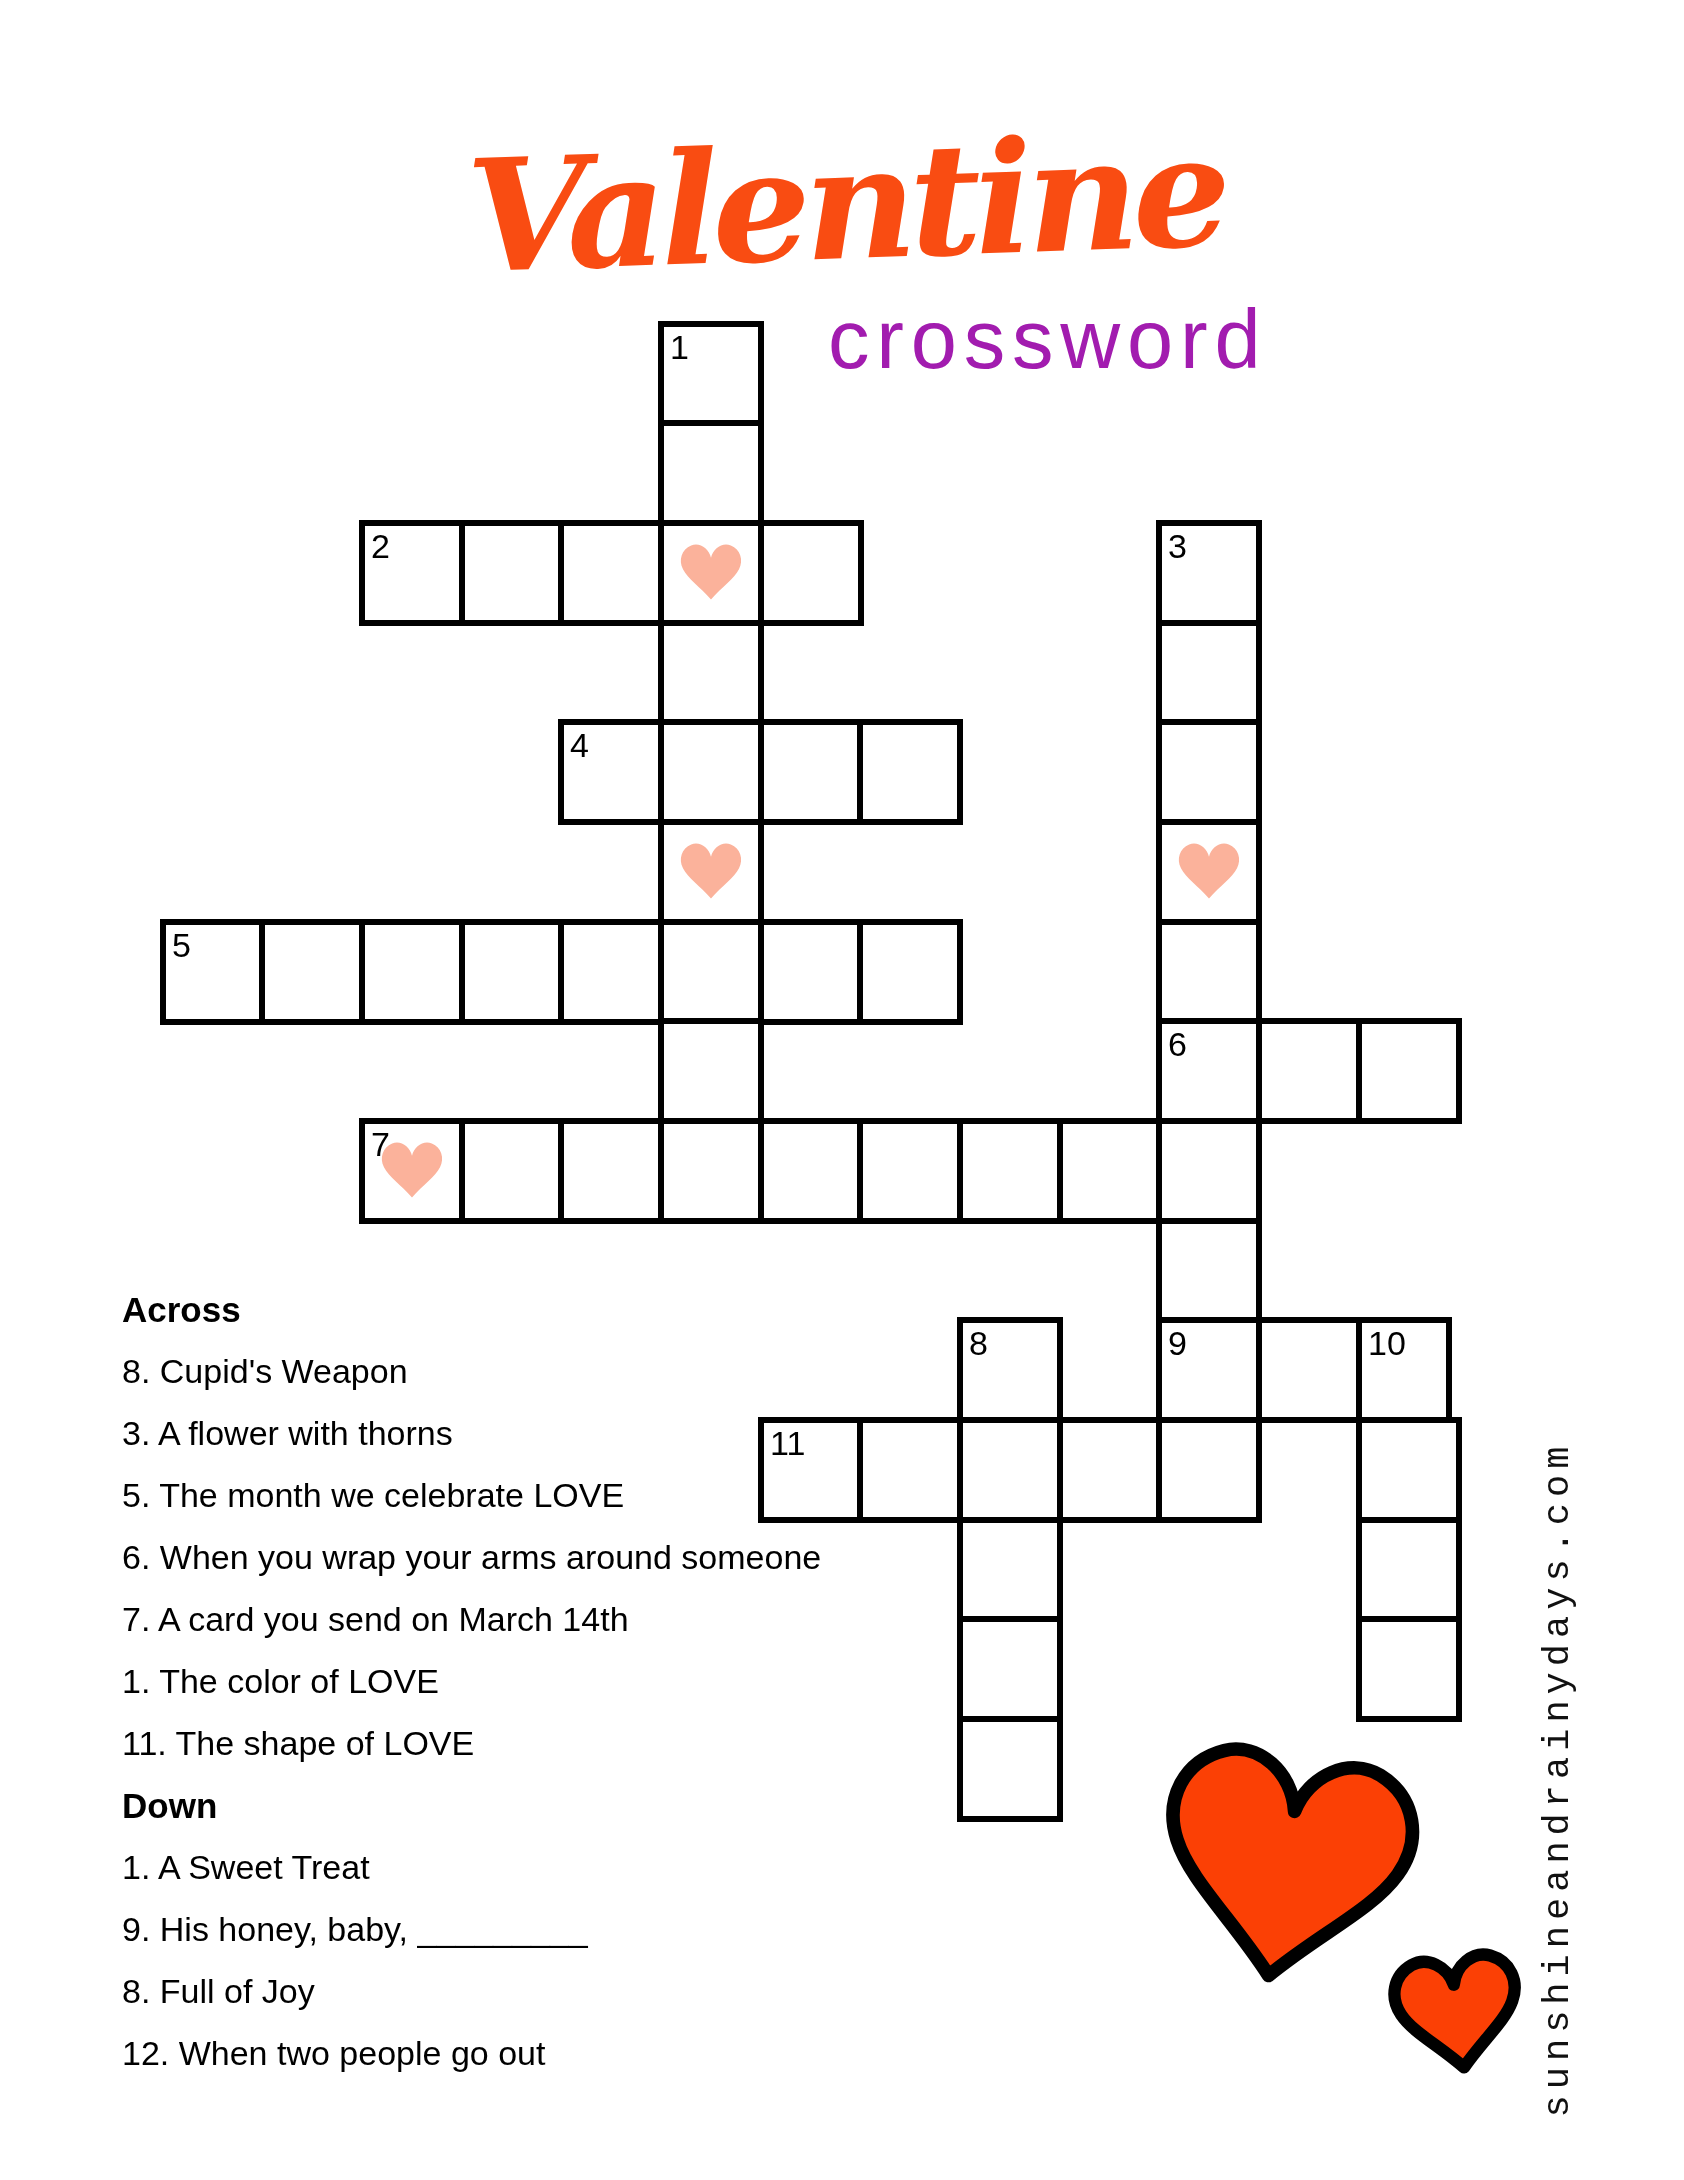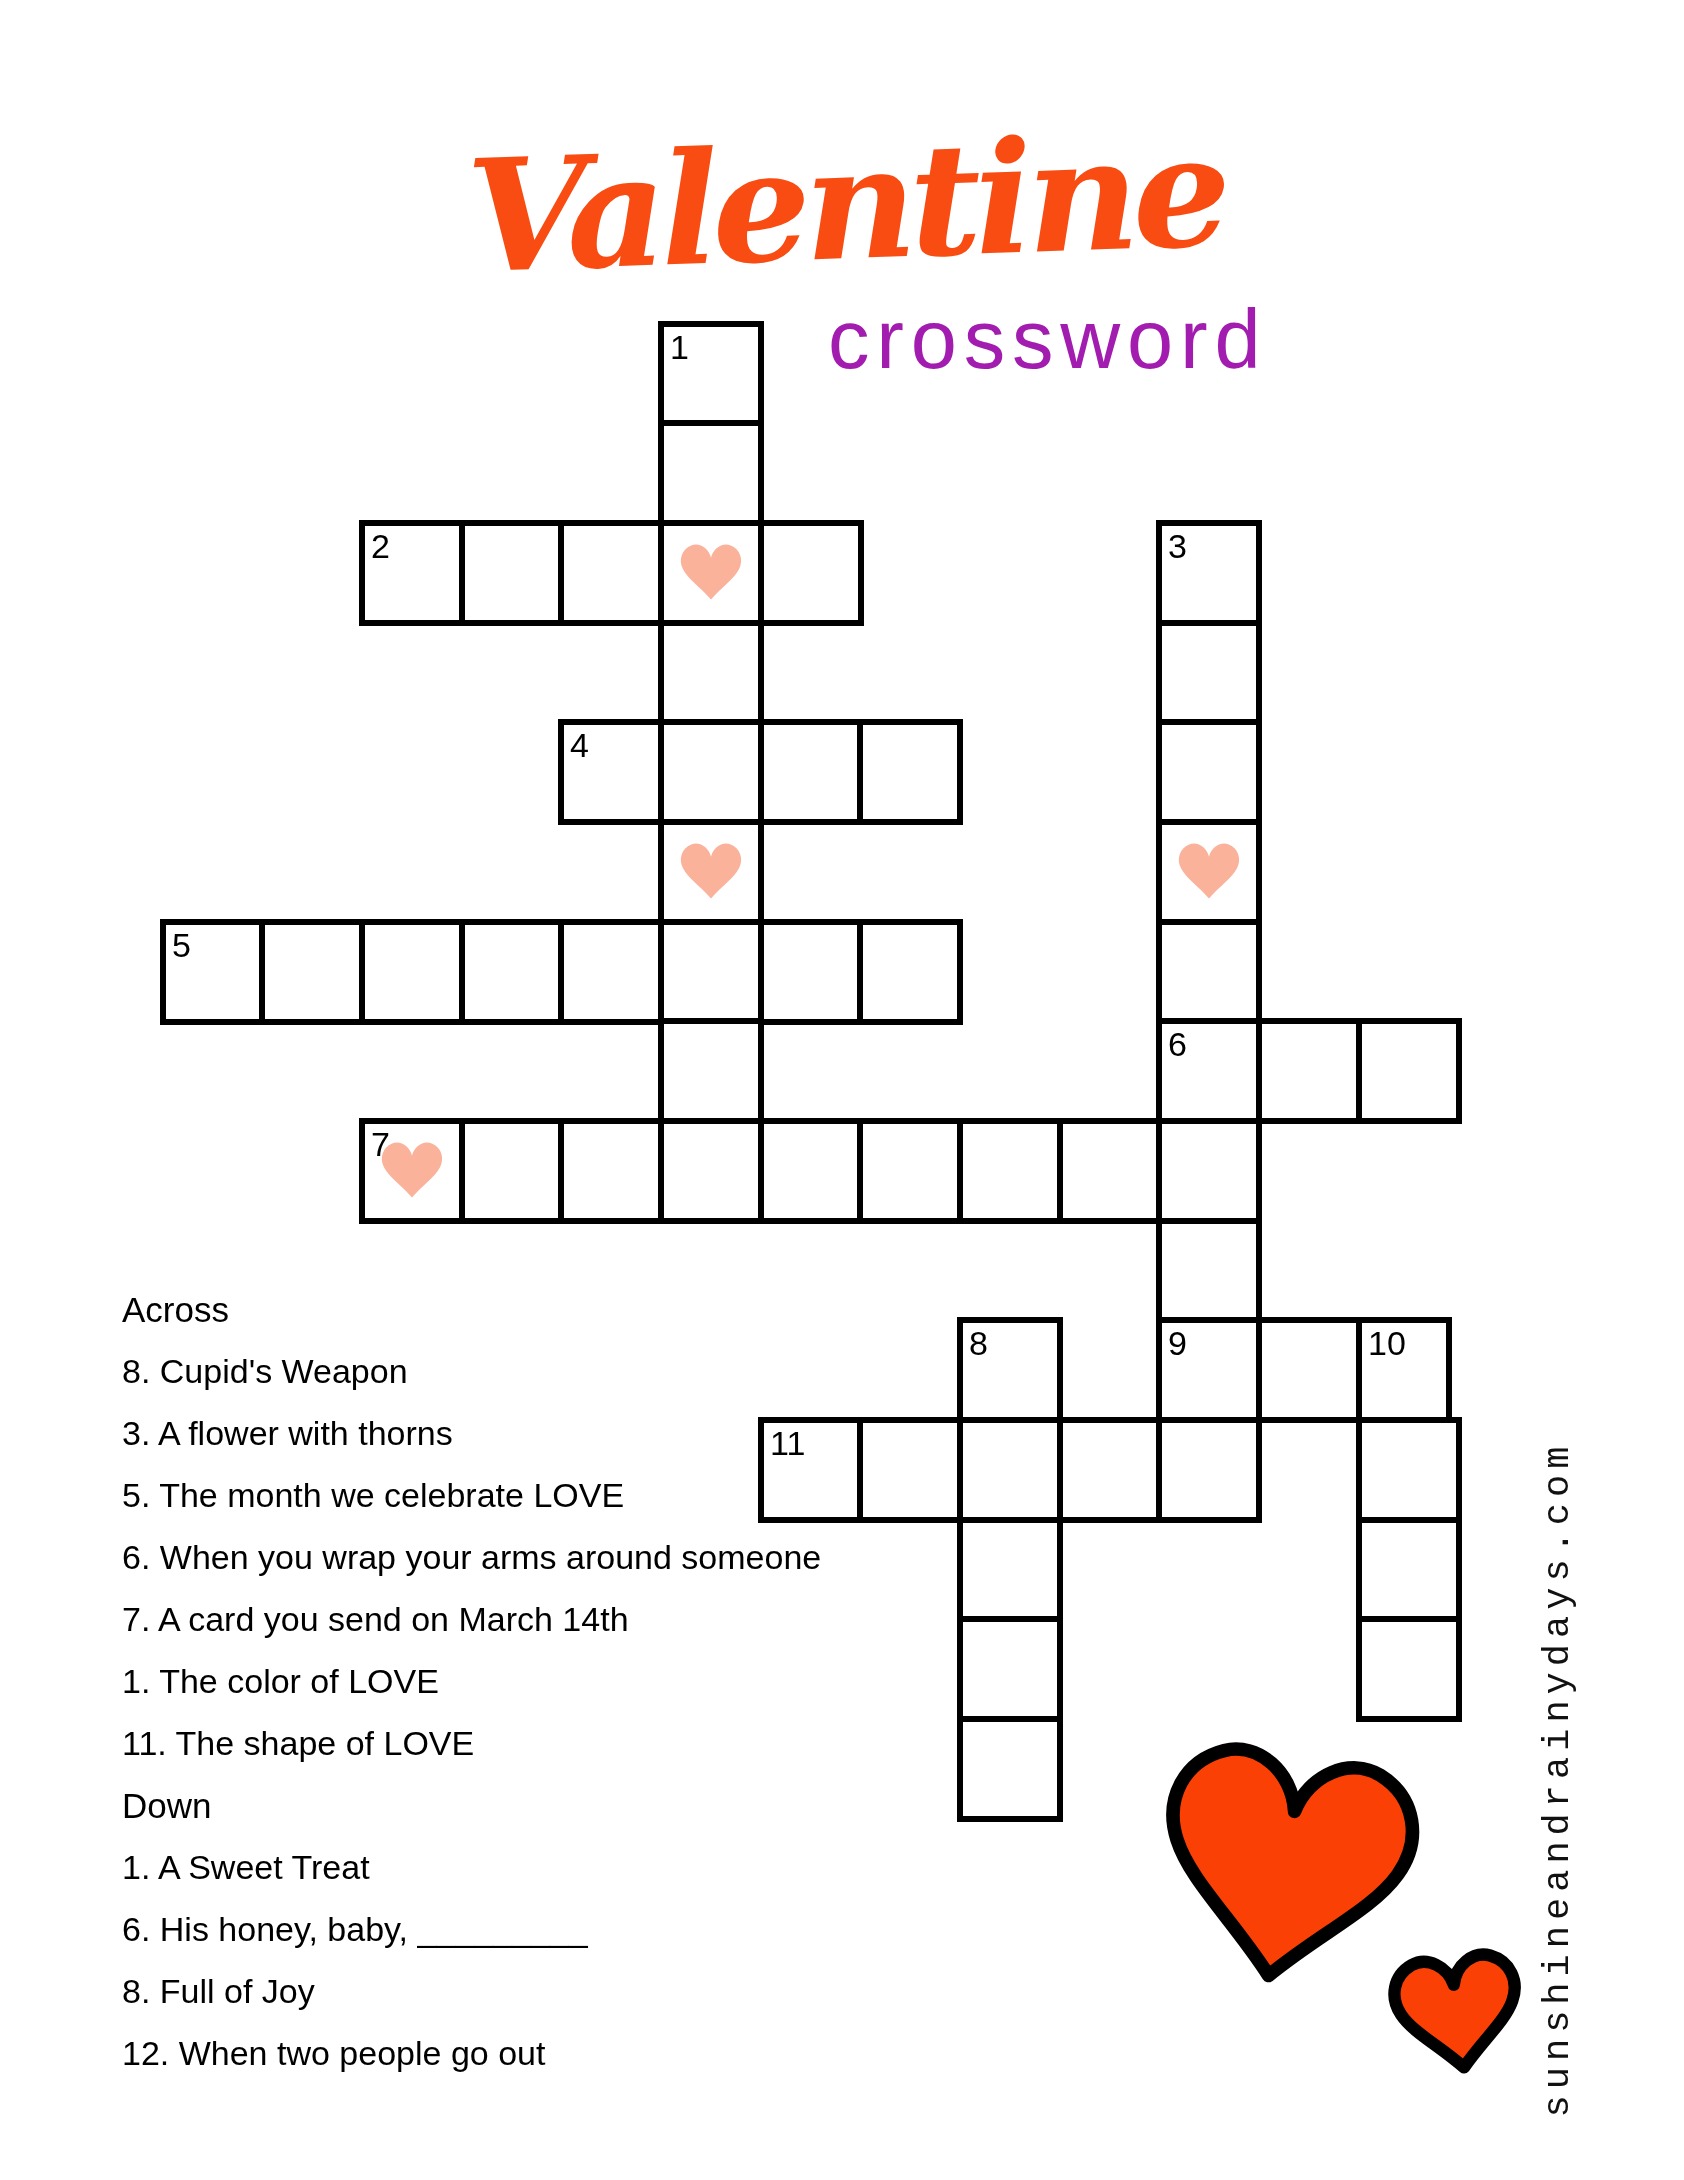"Across" .clue-heading { font-weight: normal -> bold }
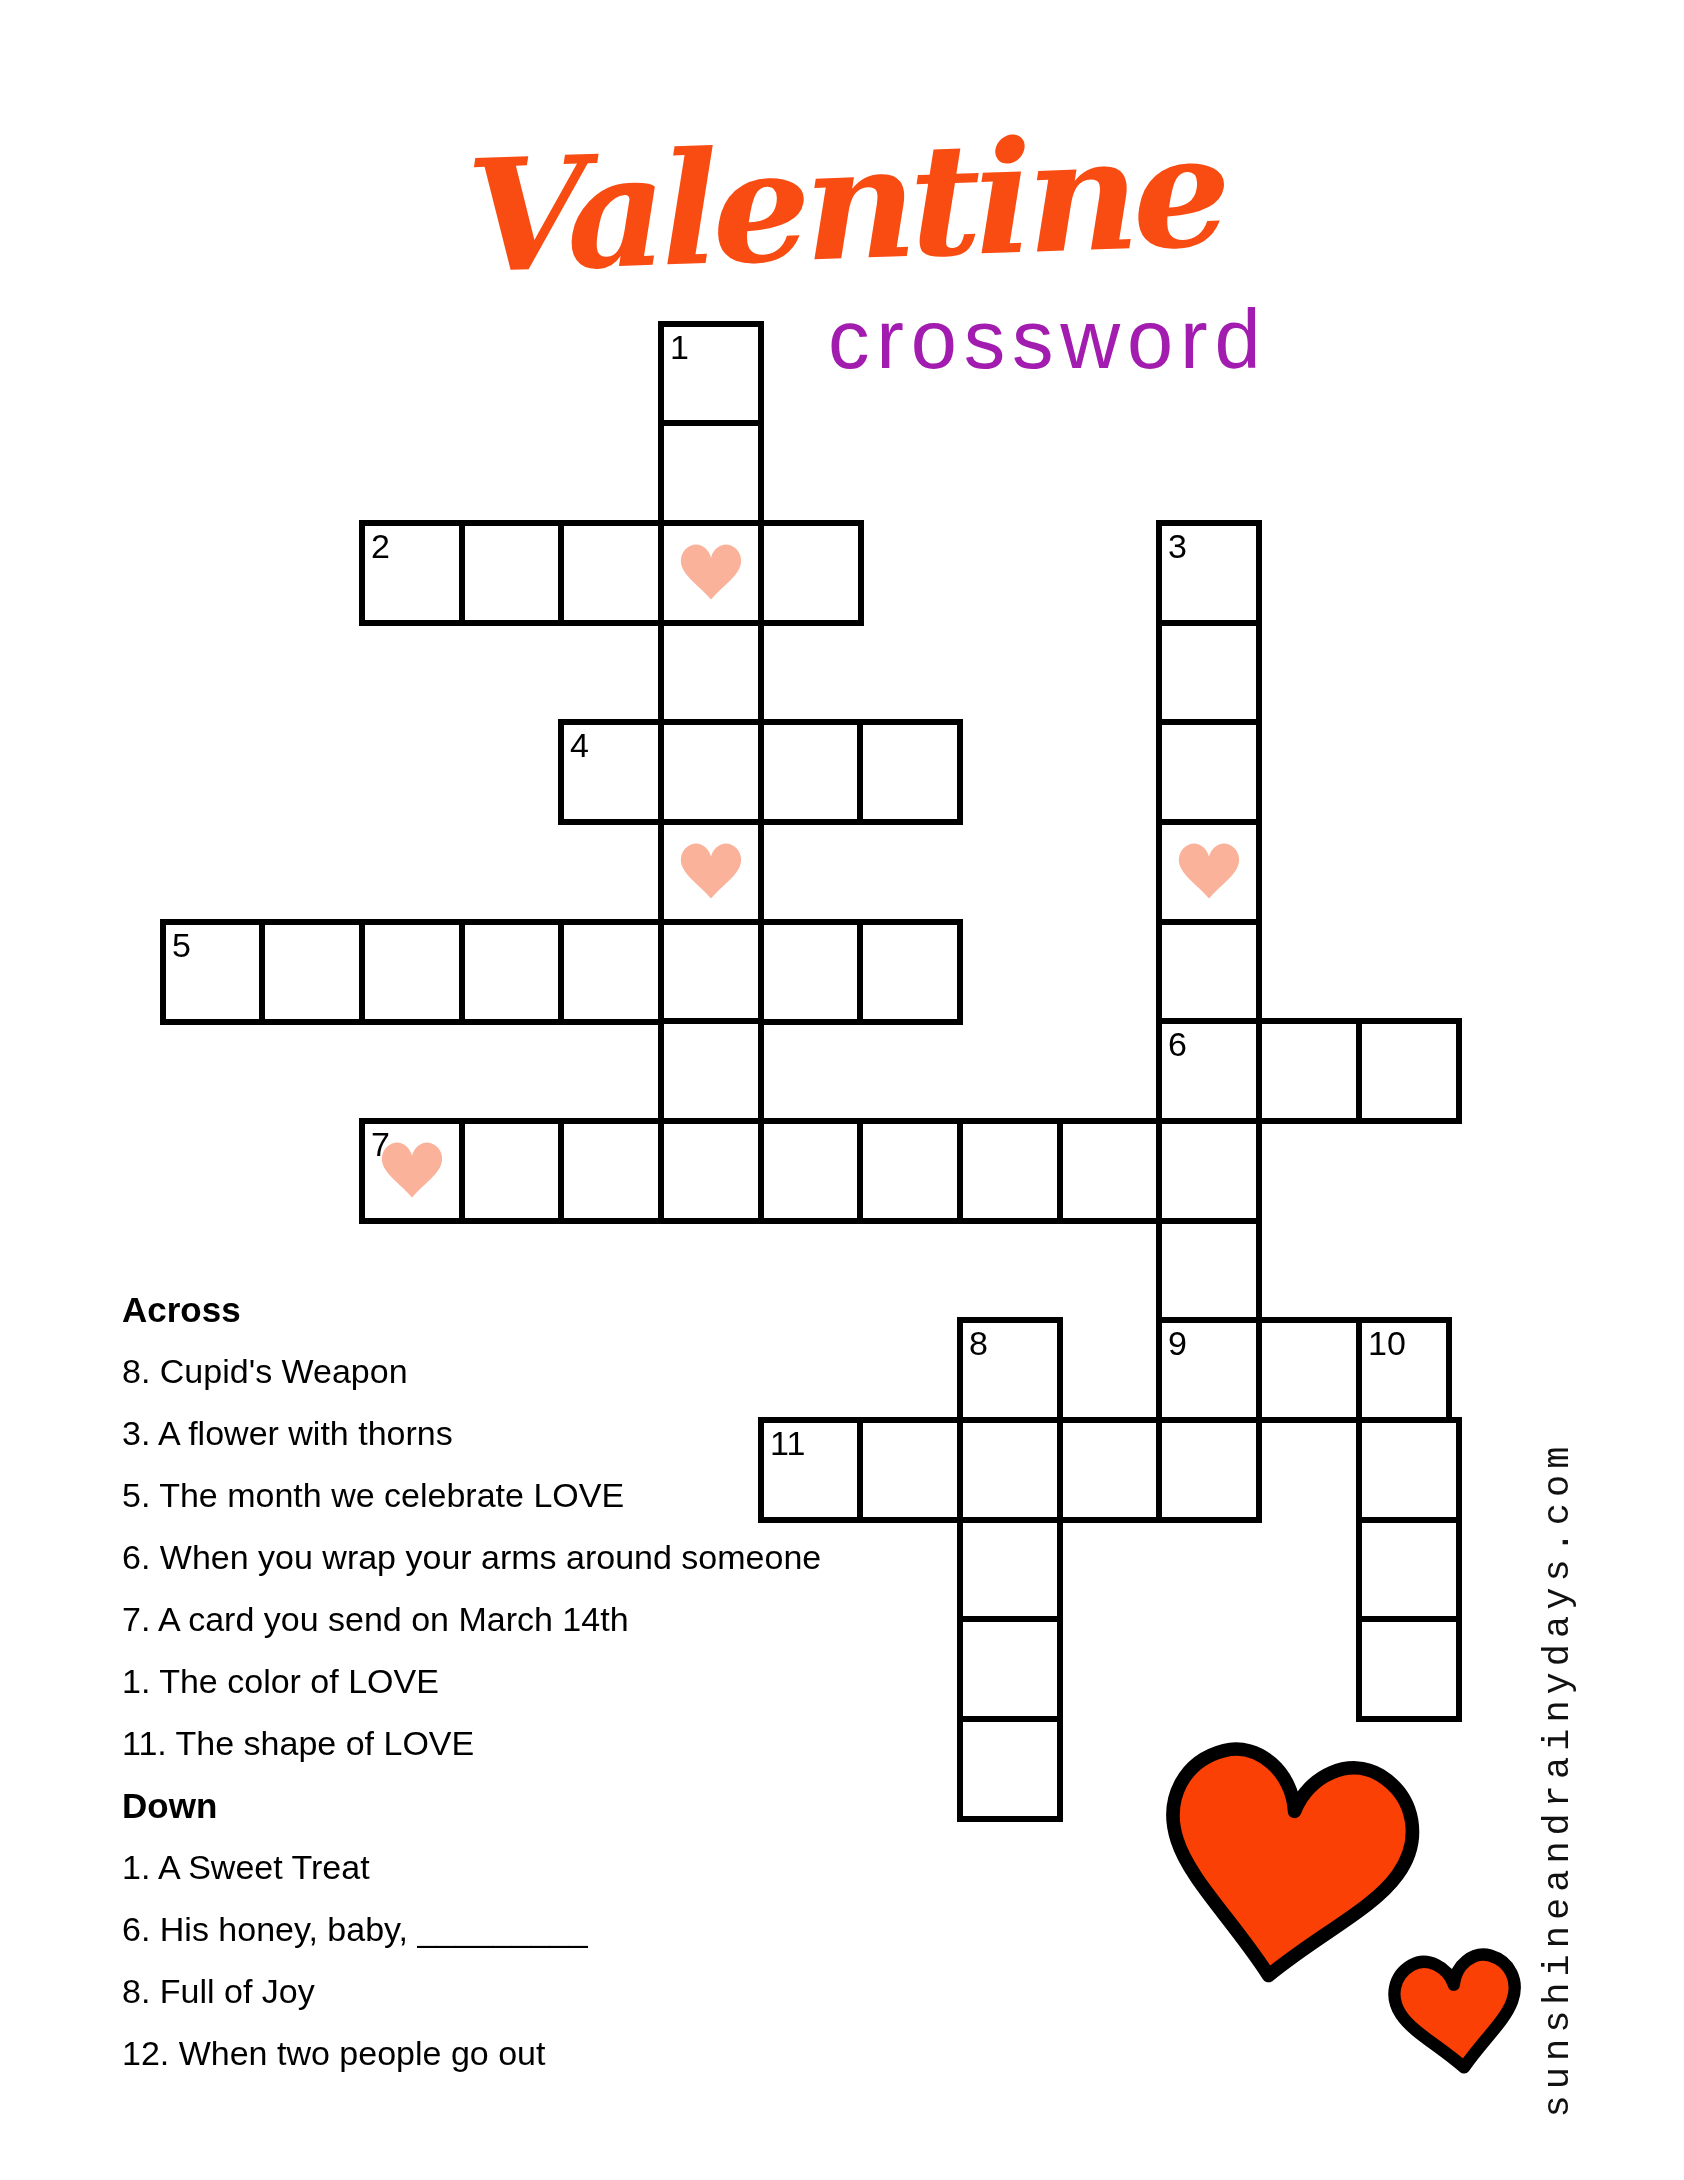"6. His honey, baby, _________" div.clue-line { text: 6 -> 9 }
